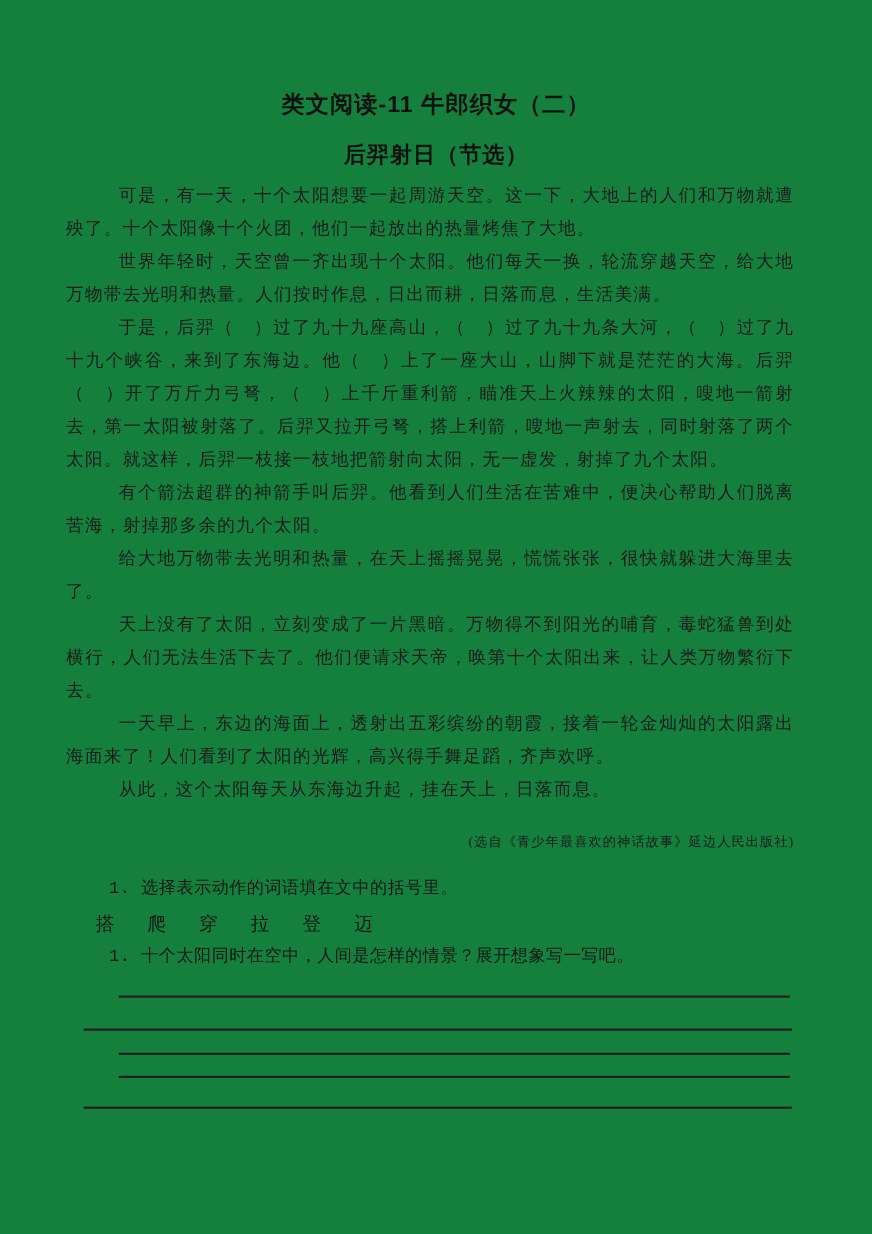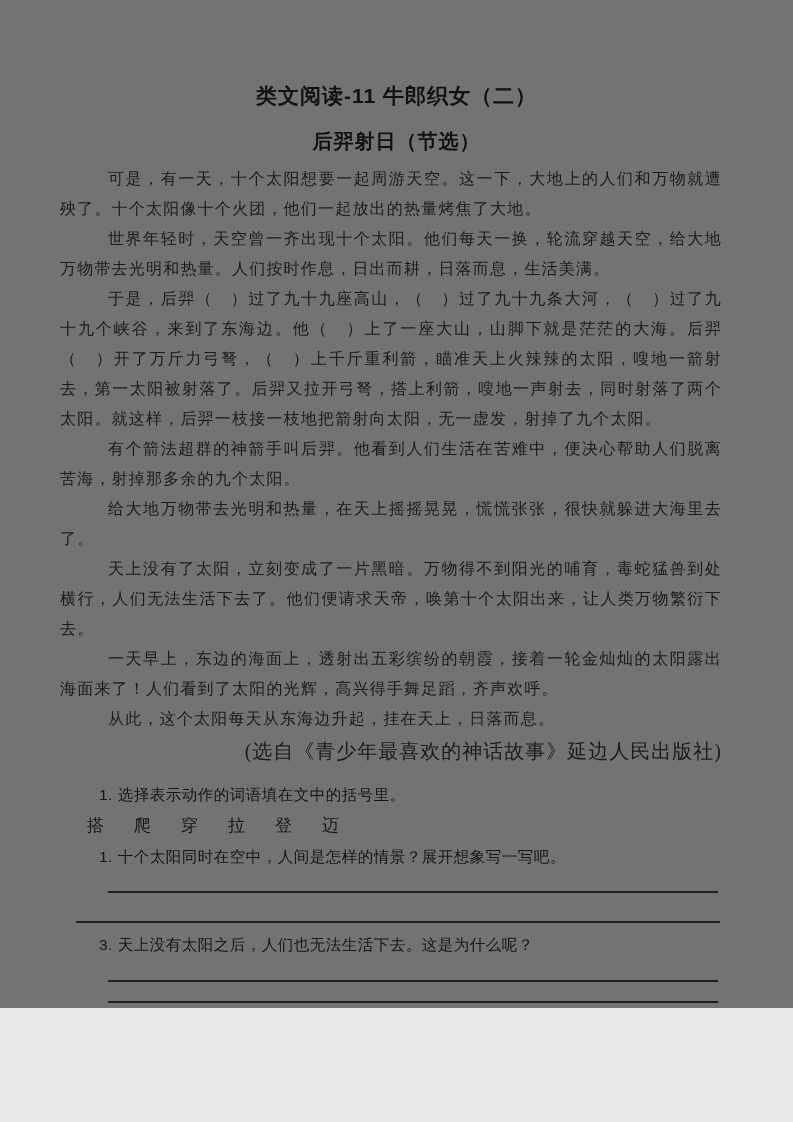"类文阅读-11 牛郎织女（二）" .page { background: #737373 -> #15803d; height: 1008px -> 1122px }
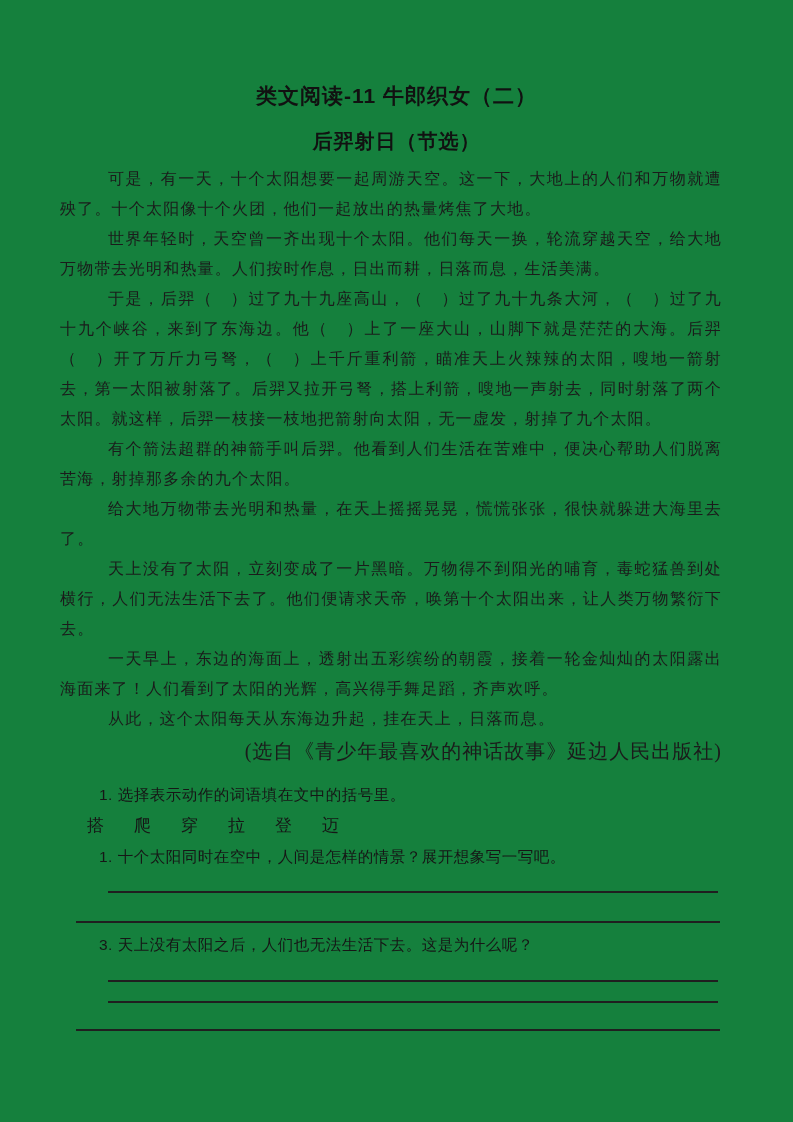"(选自《青少年最喜欢的神话故事》延边人民出版社)" .attribution { font-size: 20px -> 12px; margin-top: 2px -> 16px }
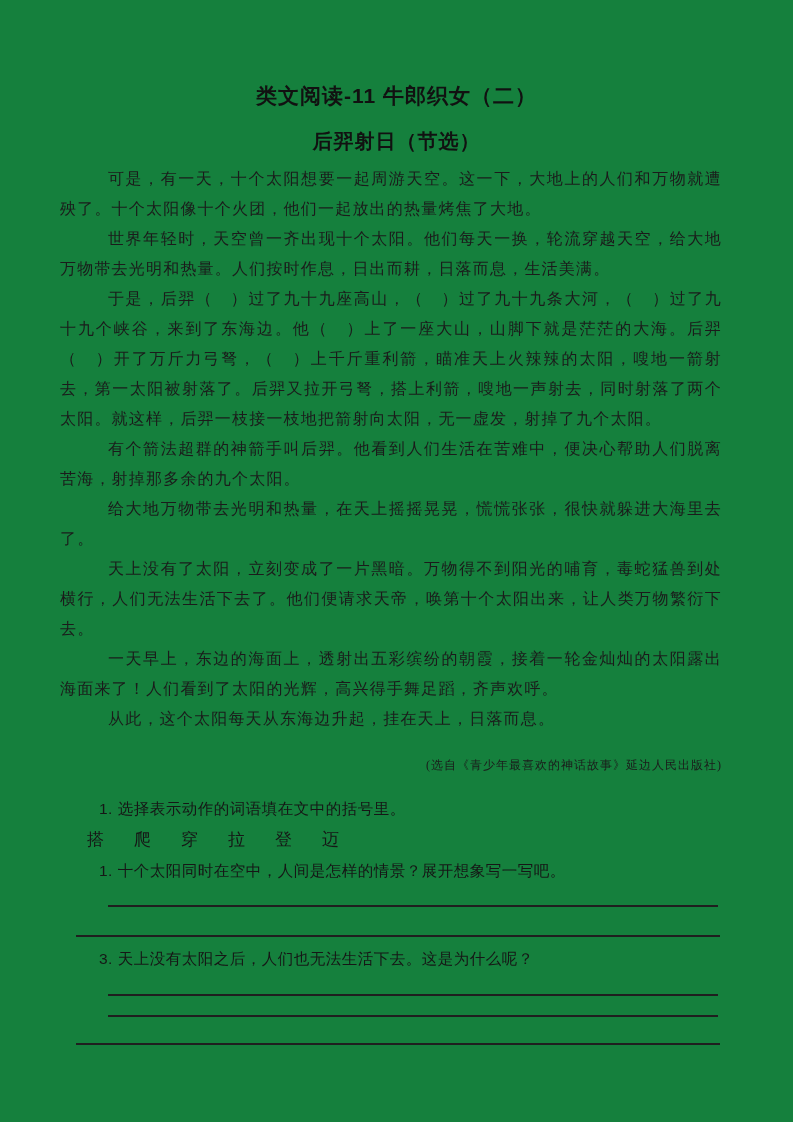"1. 选择表示动作的词语填在文中的括号里。" .question { font-family: none -> Liberation Mono, monospace }
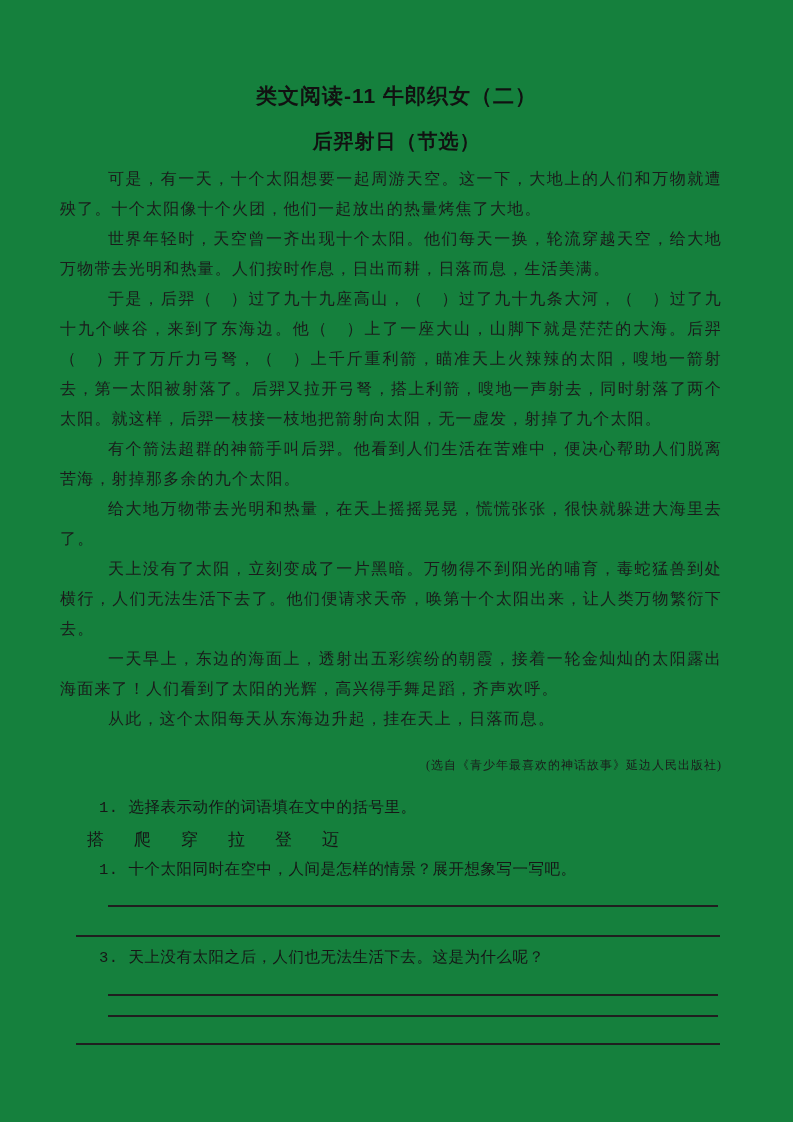"3. 天上没有太阳之后，人们也无法生活下去。这是为什么呢？" div.question { html: <div>3. 天上没有太阳之后，人们也无法生活下去。这是为什么呢？</div> -> none }
